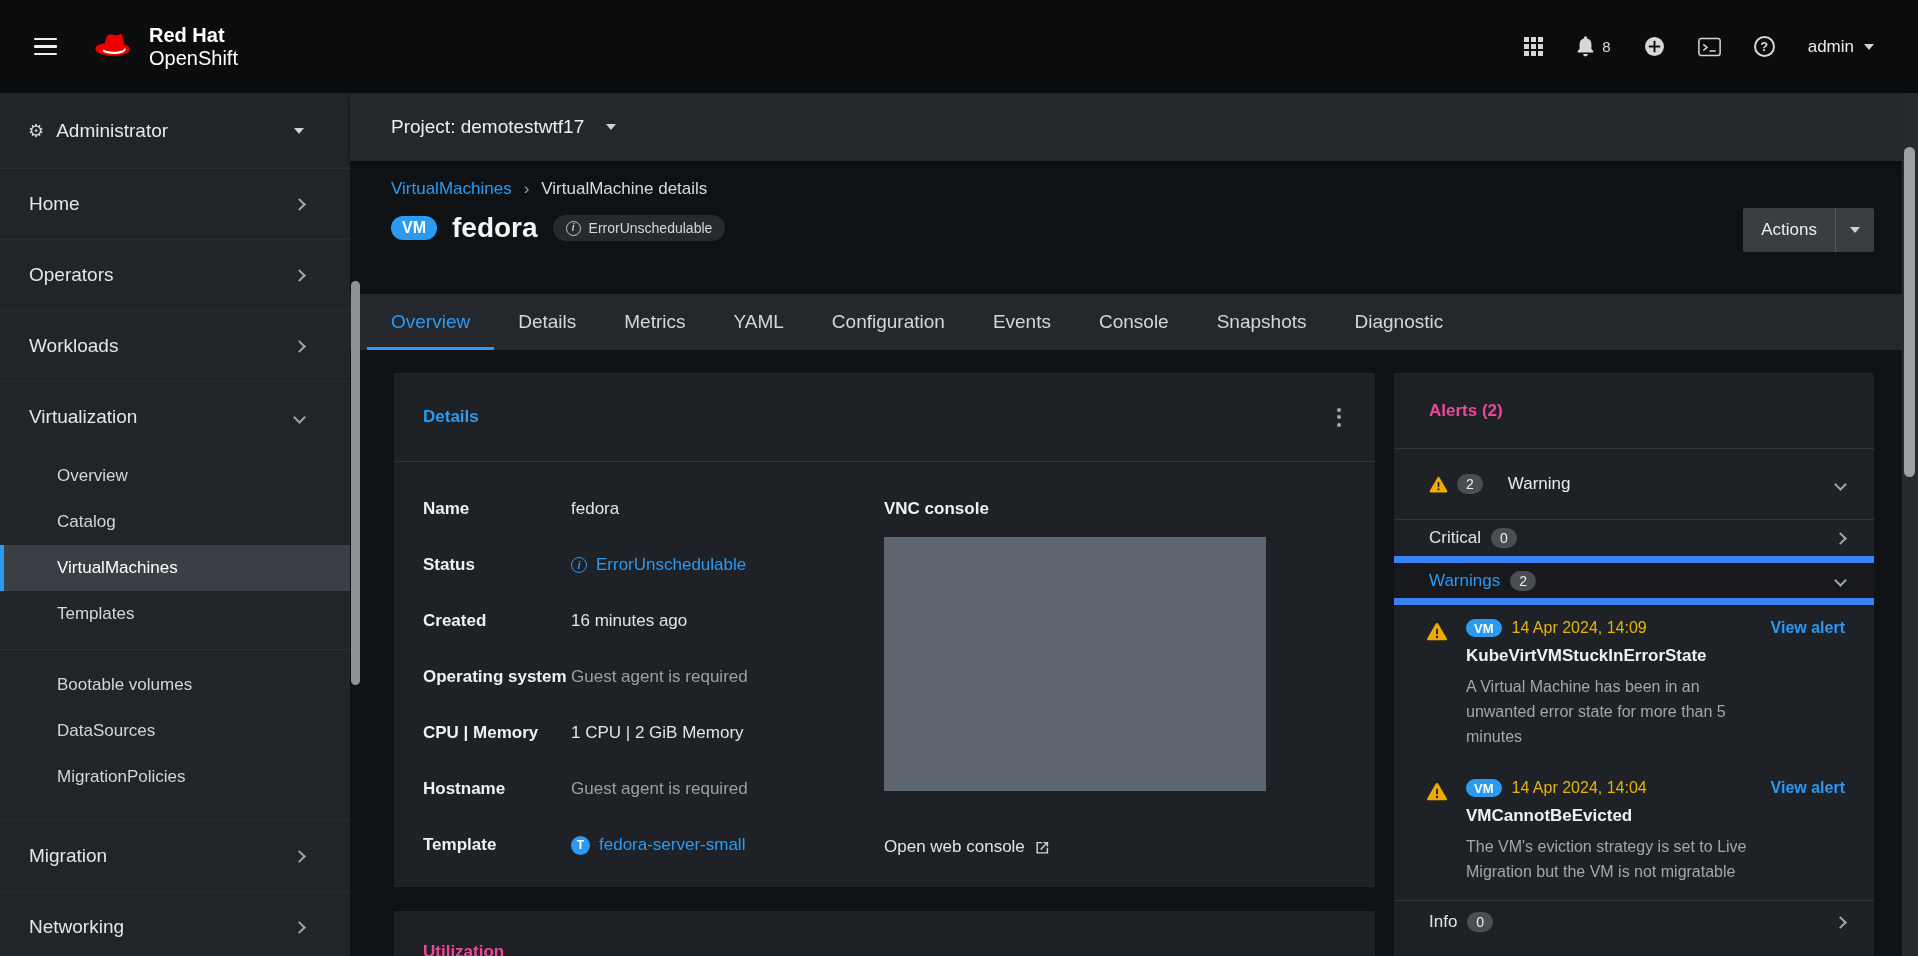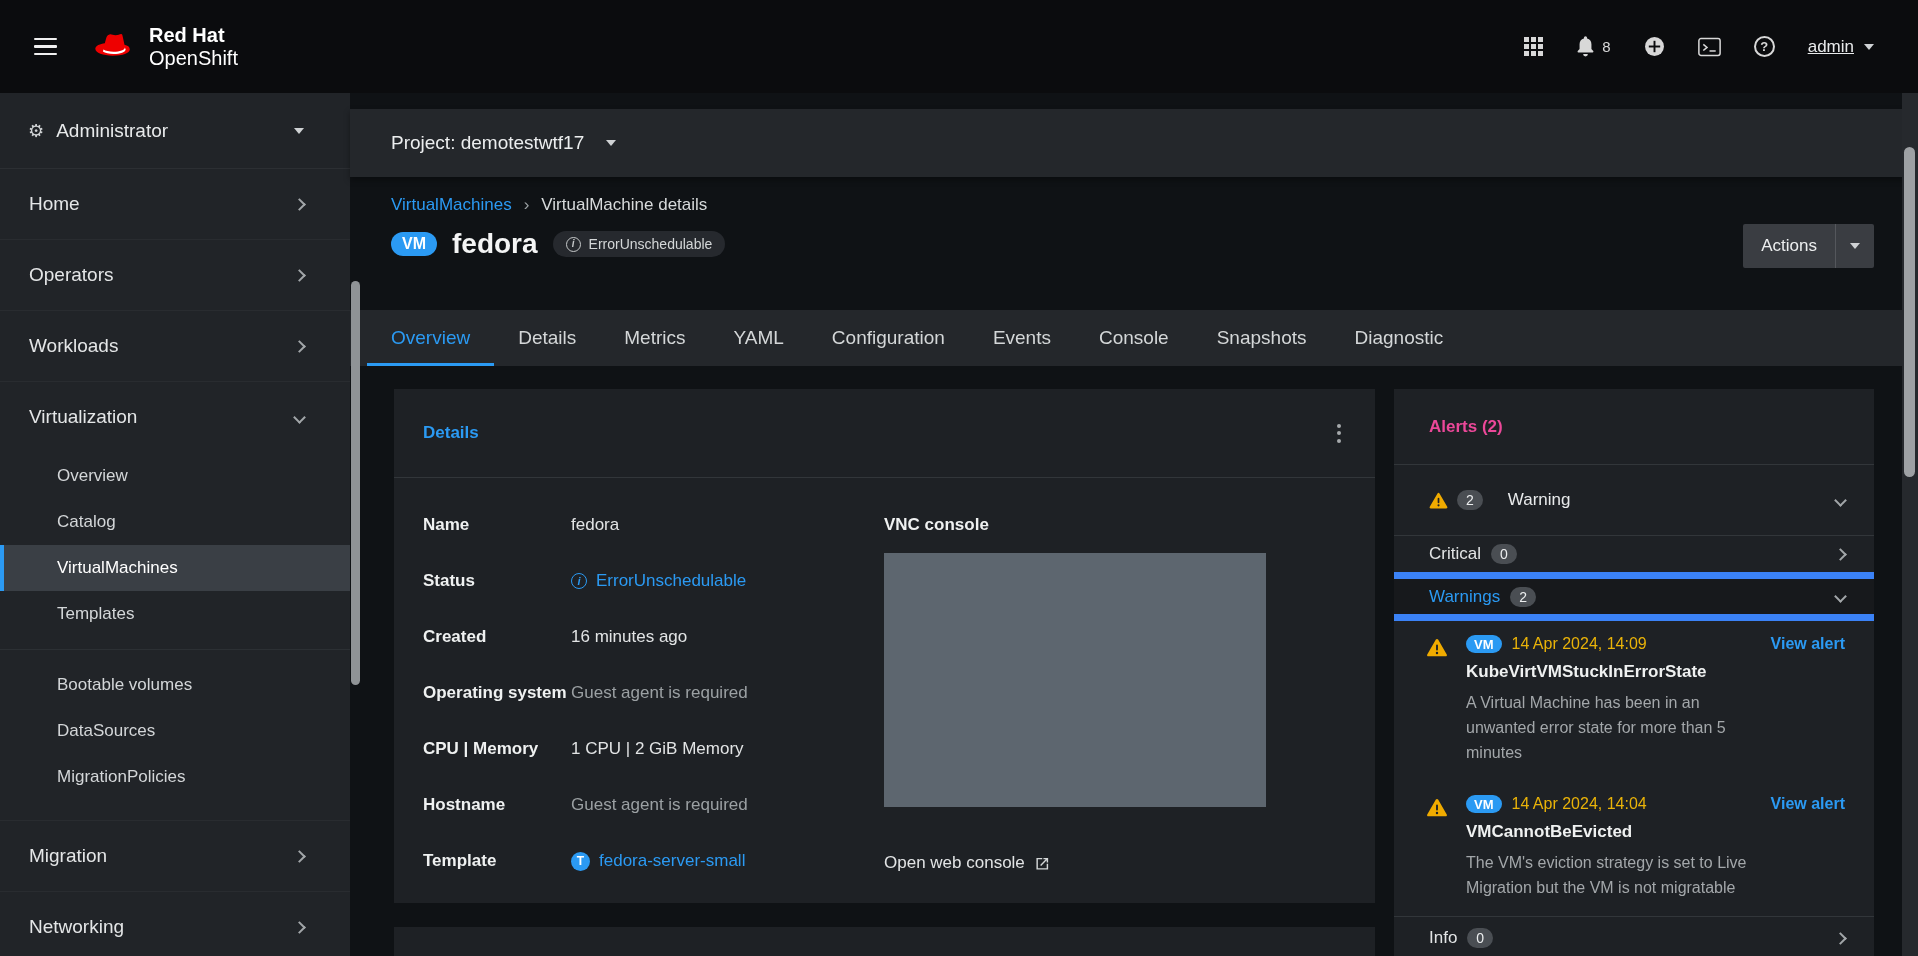"admin" .user-menu { text-decoration: underline -> none }
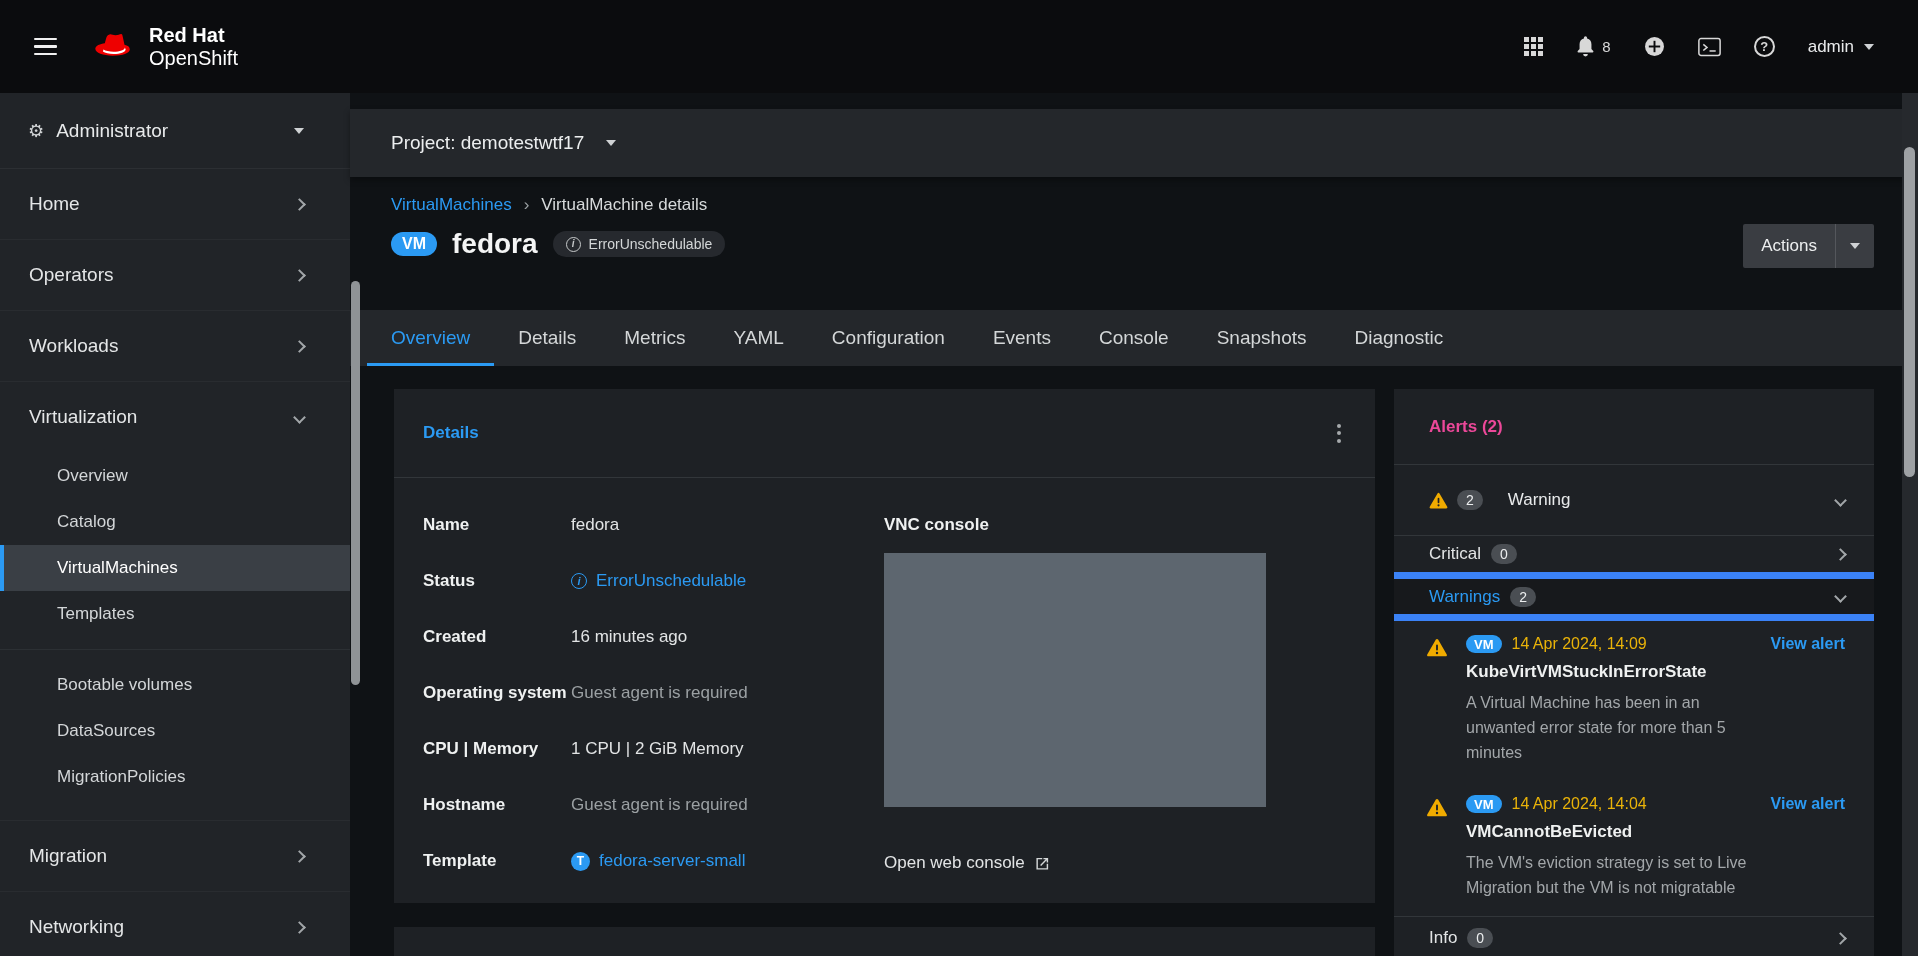"Project: demotestwtf17" .project-bar { margin-top: 16px -> none }
